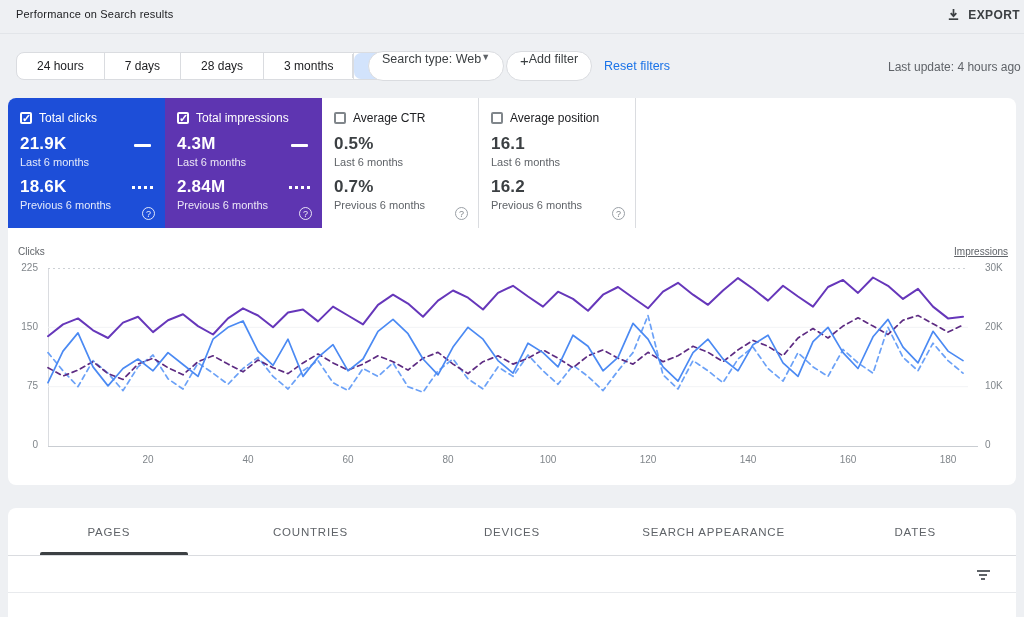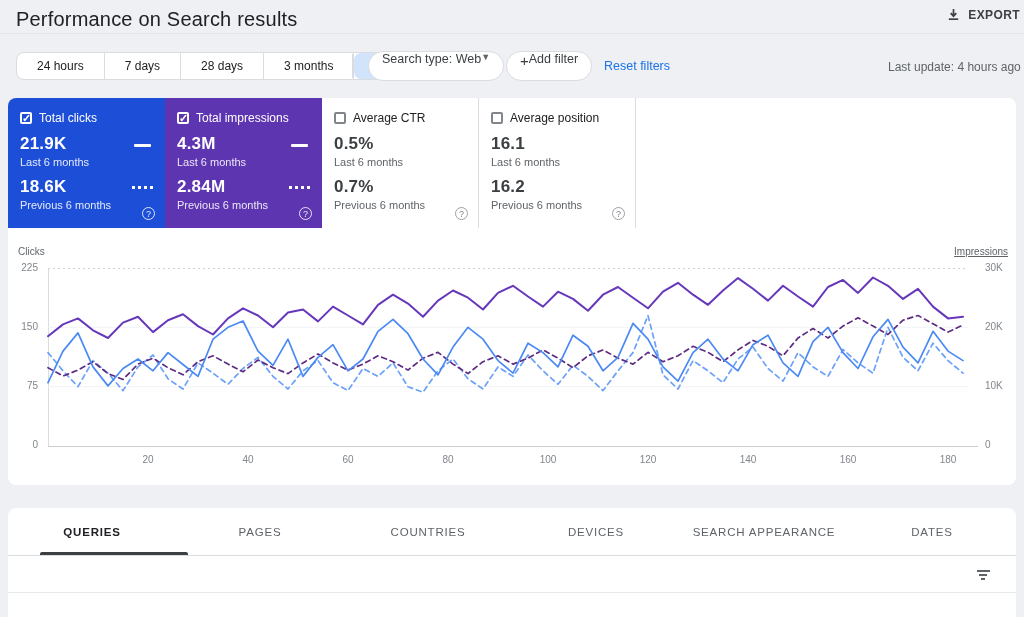"Performance on Search results" .page-title { font-size: 20px -> 11px }
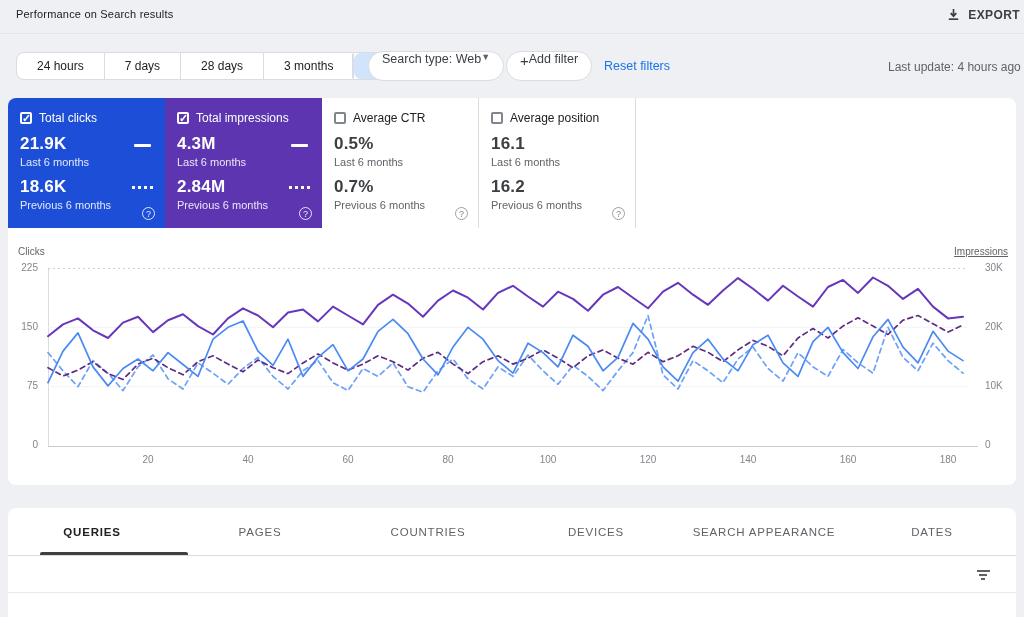"QUERIES" div.tab { html: <div>QUERIES</div> -> none }
